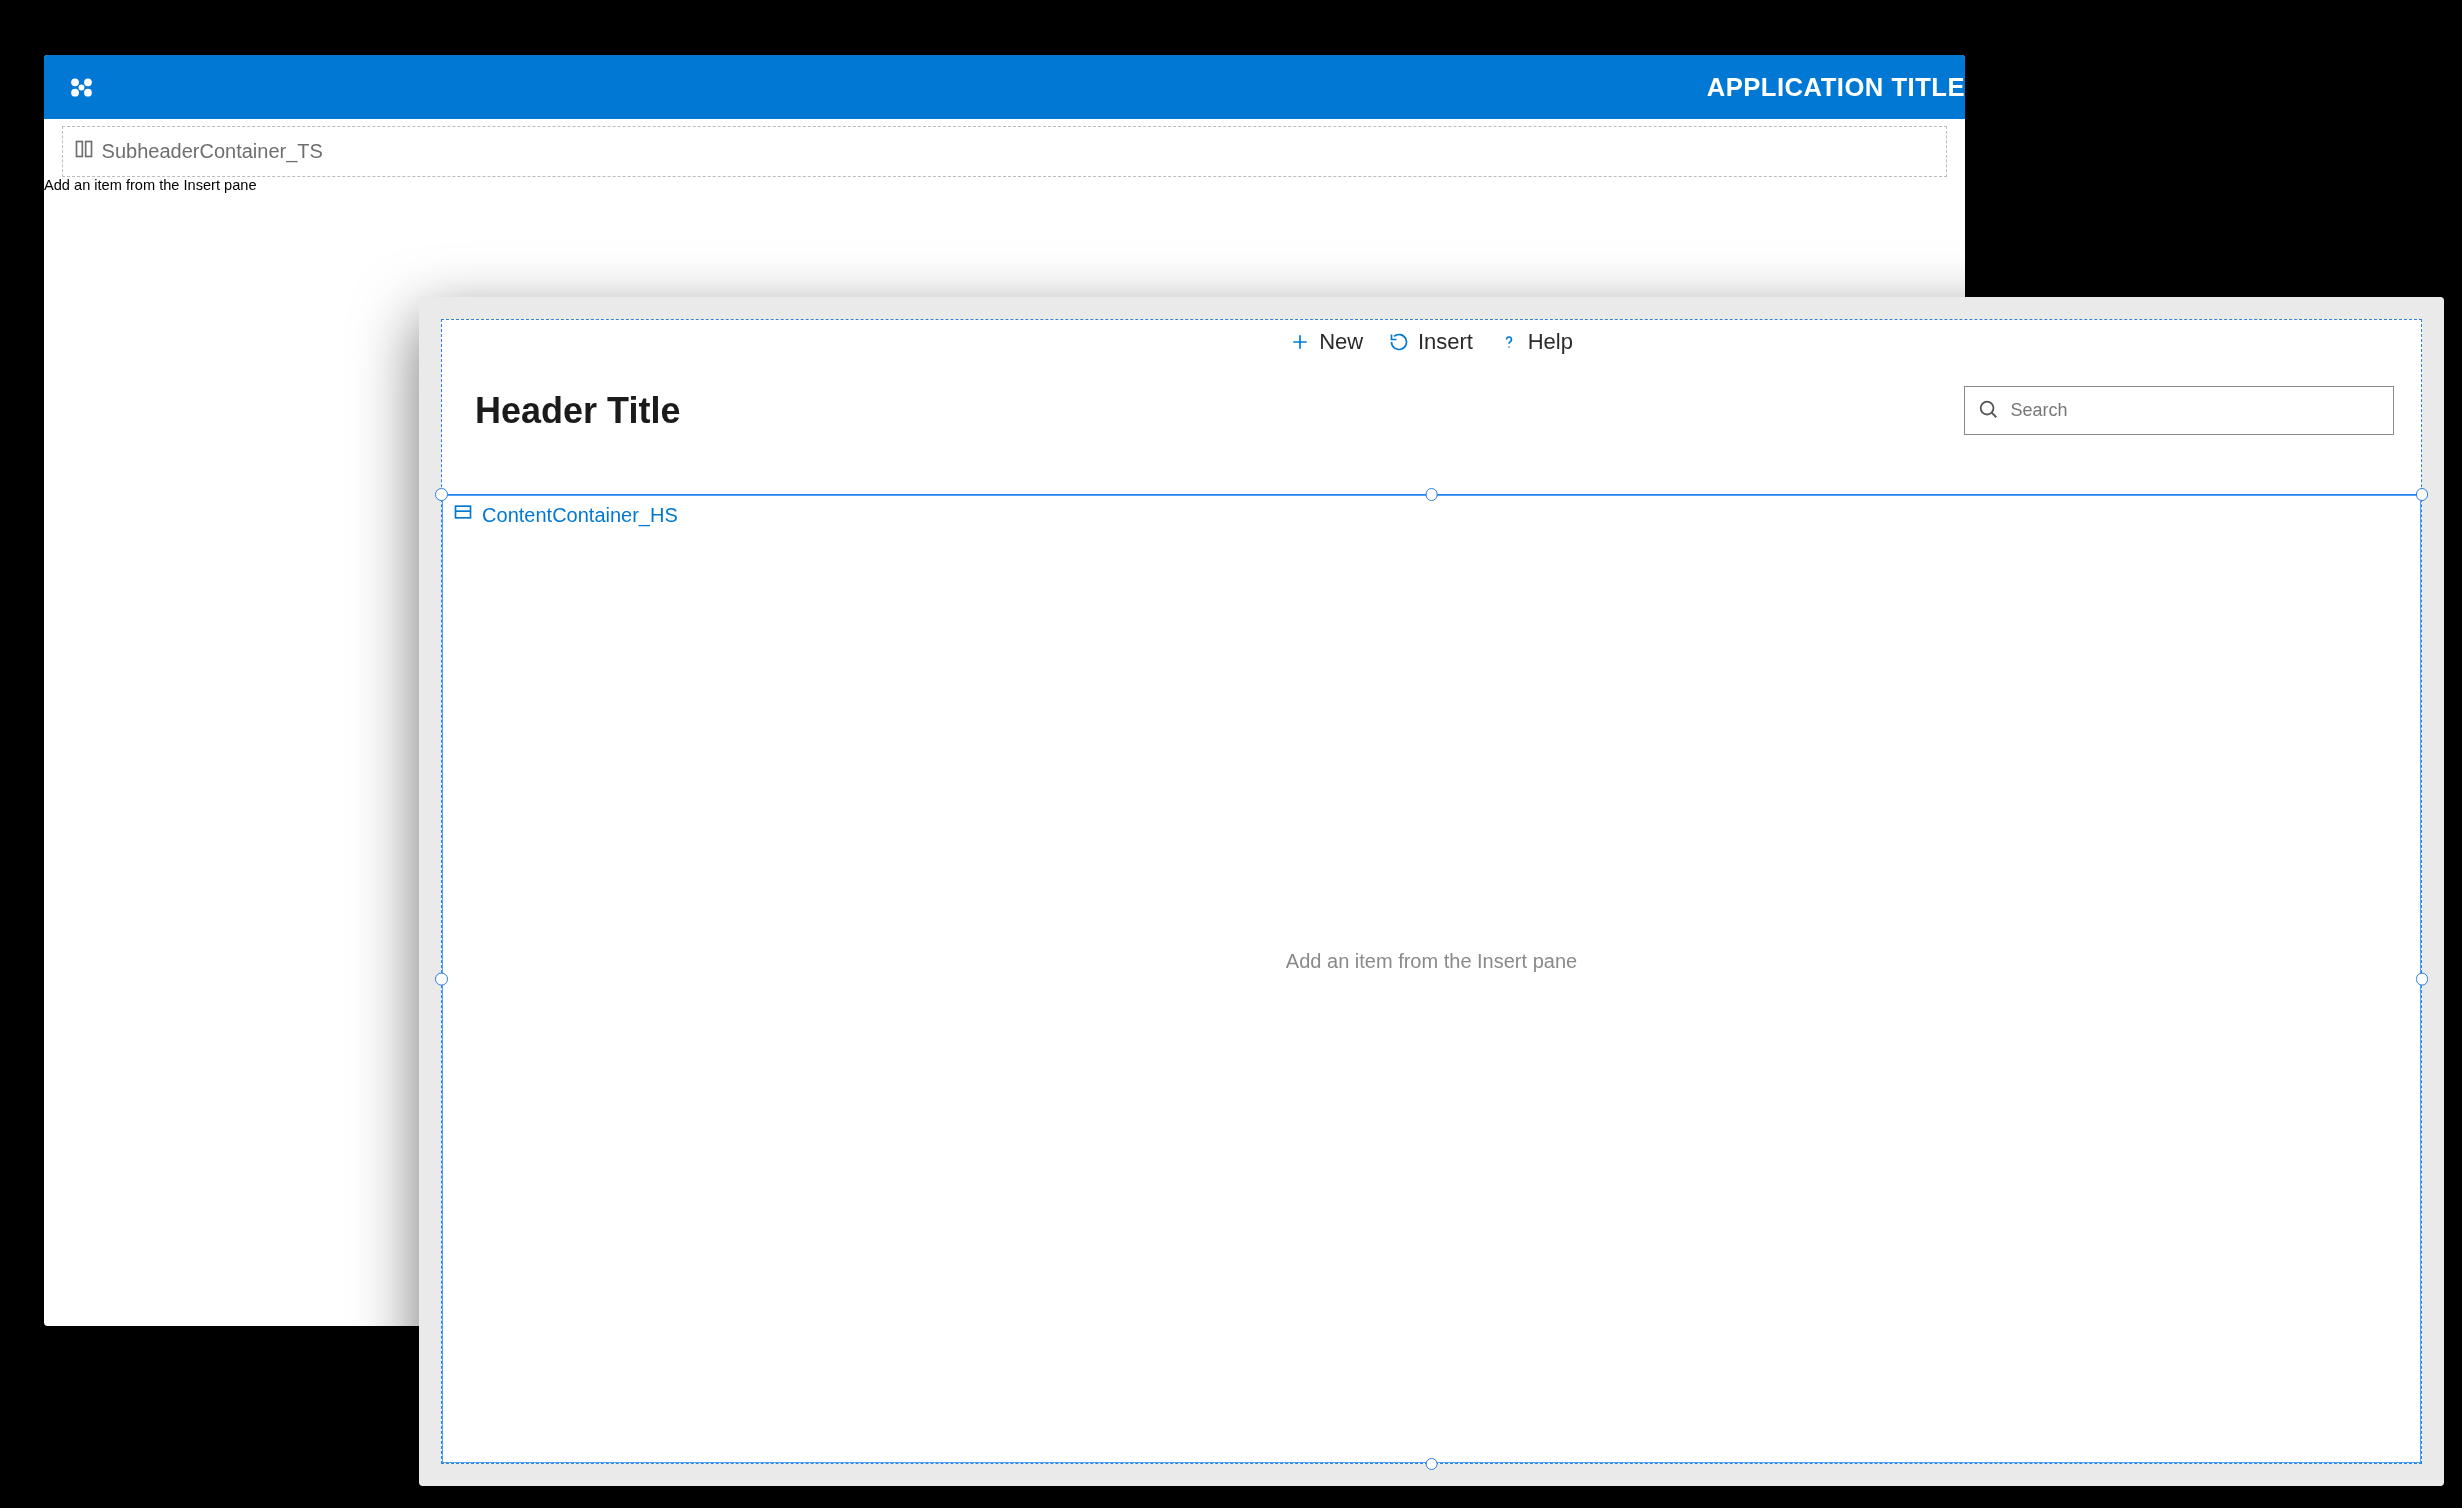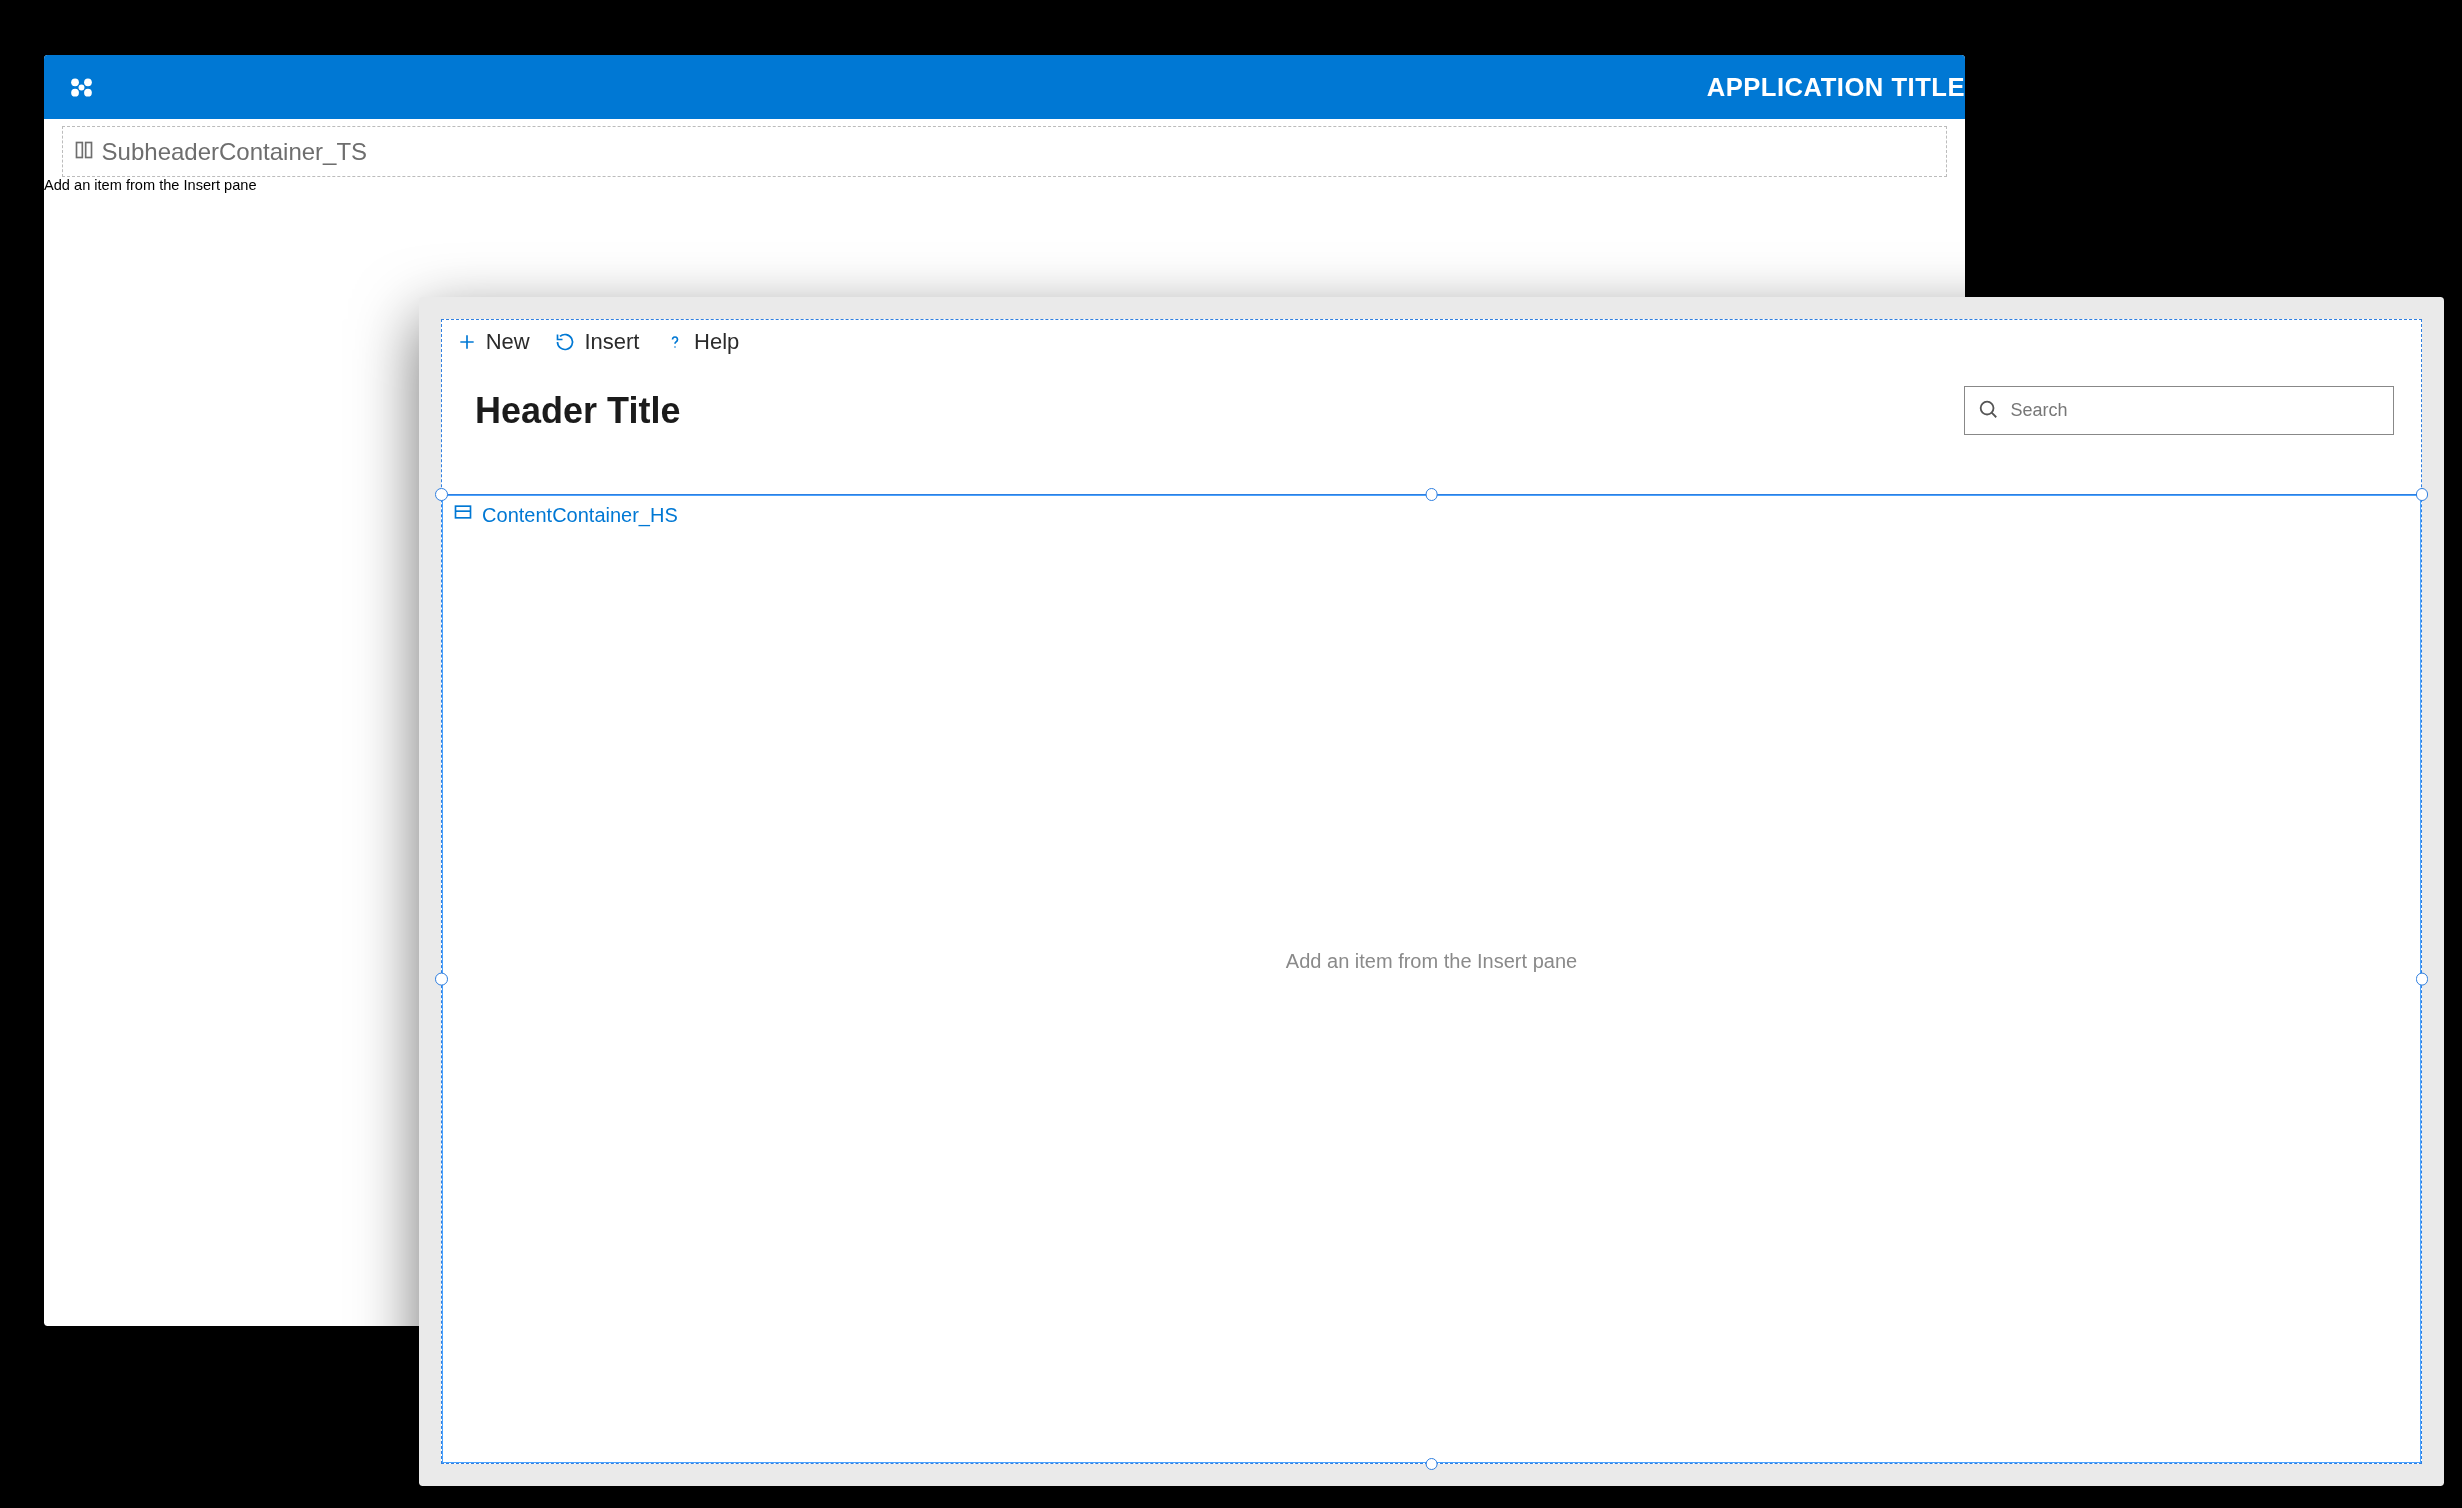"SubheaderContainer_TS" .subheader { font-size: 24px -> 20px }
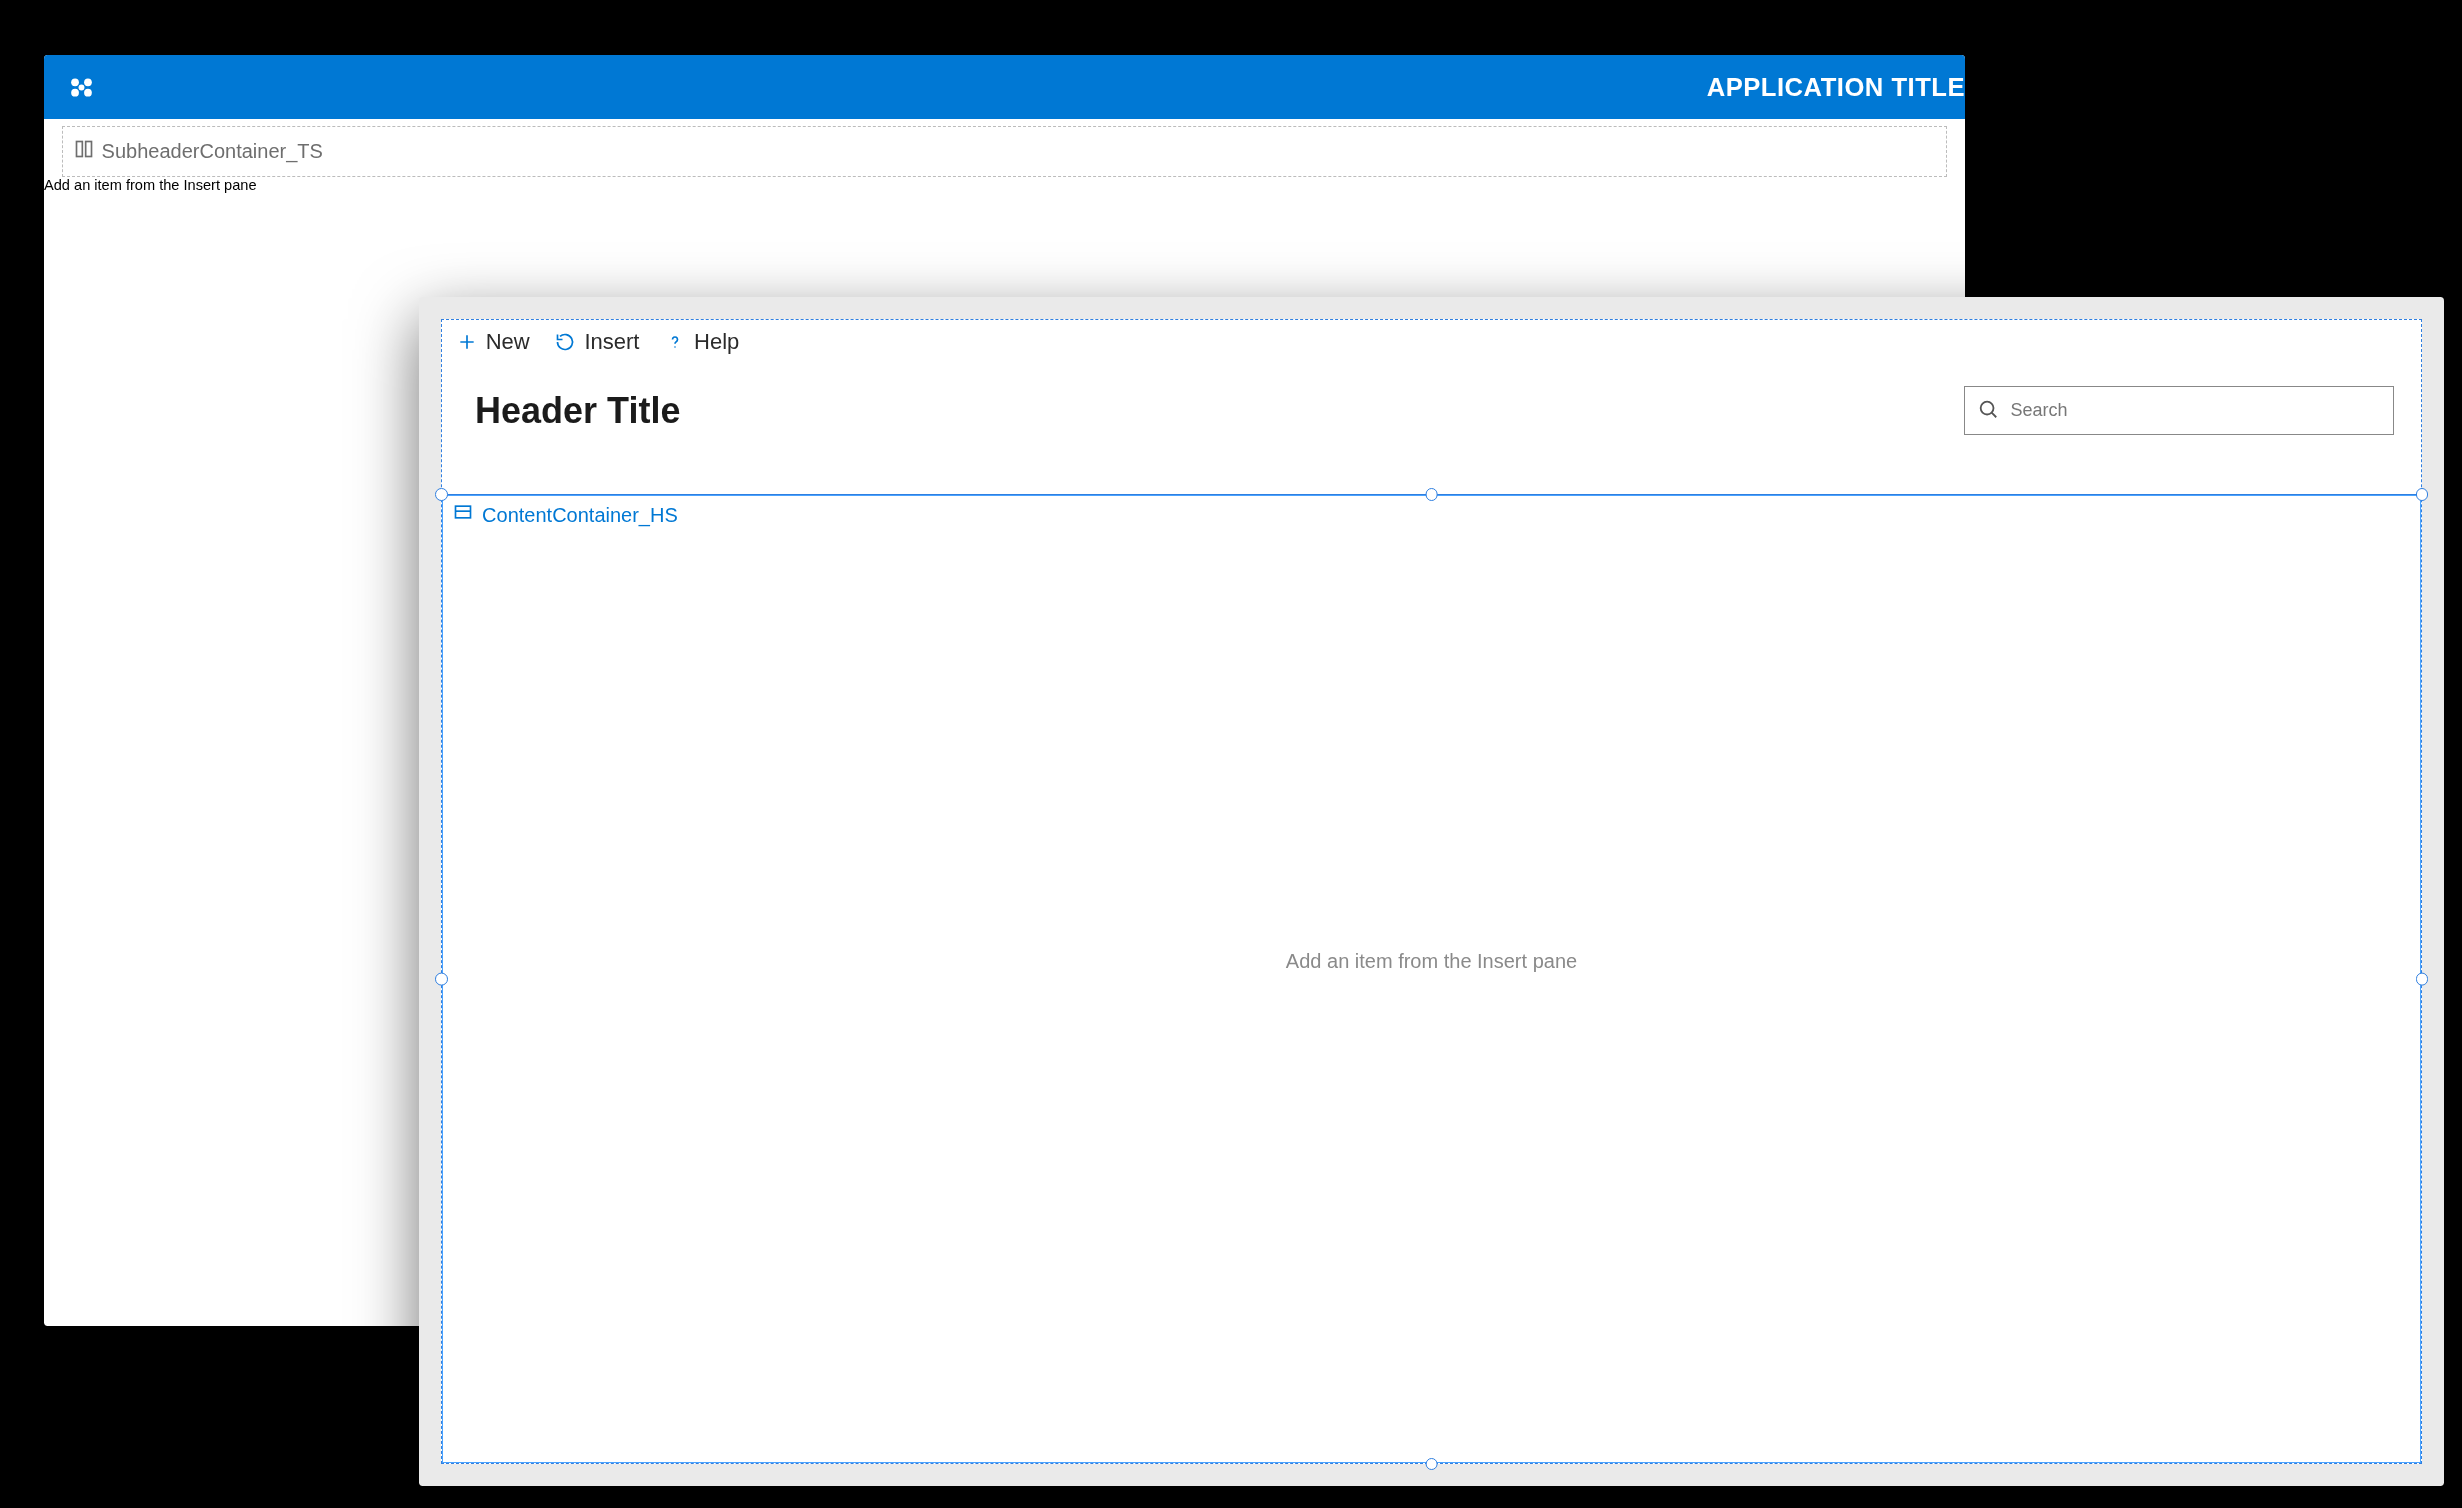"New" .cmdbar { justify-content: none -> center }
